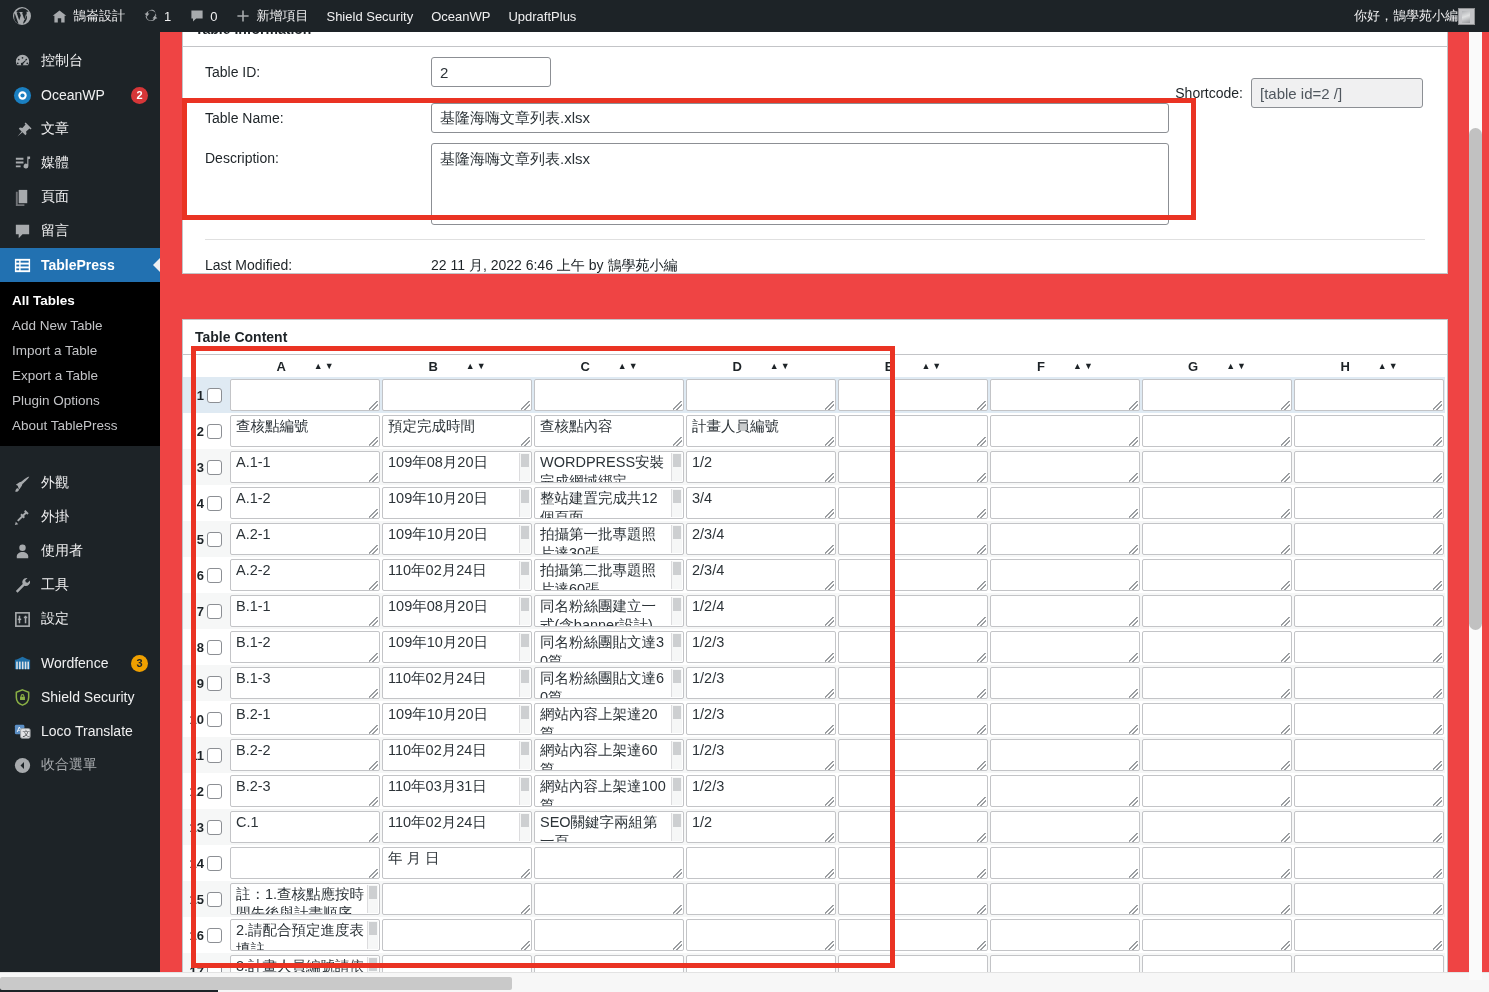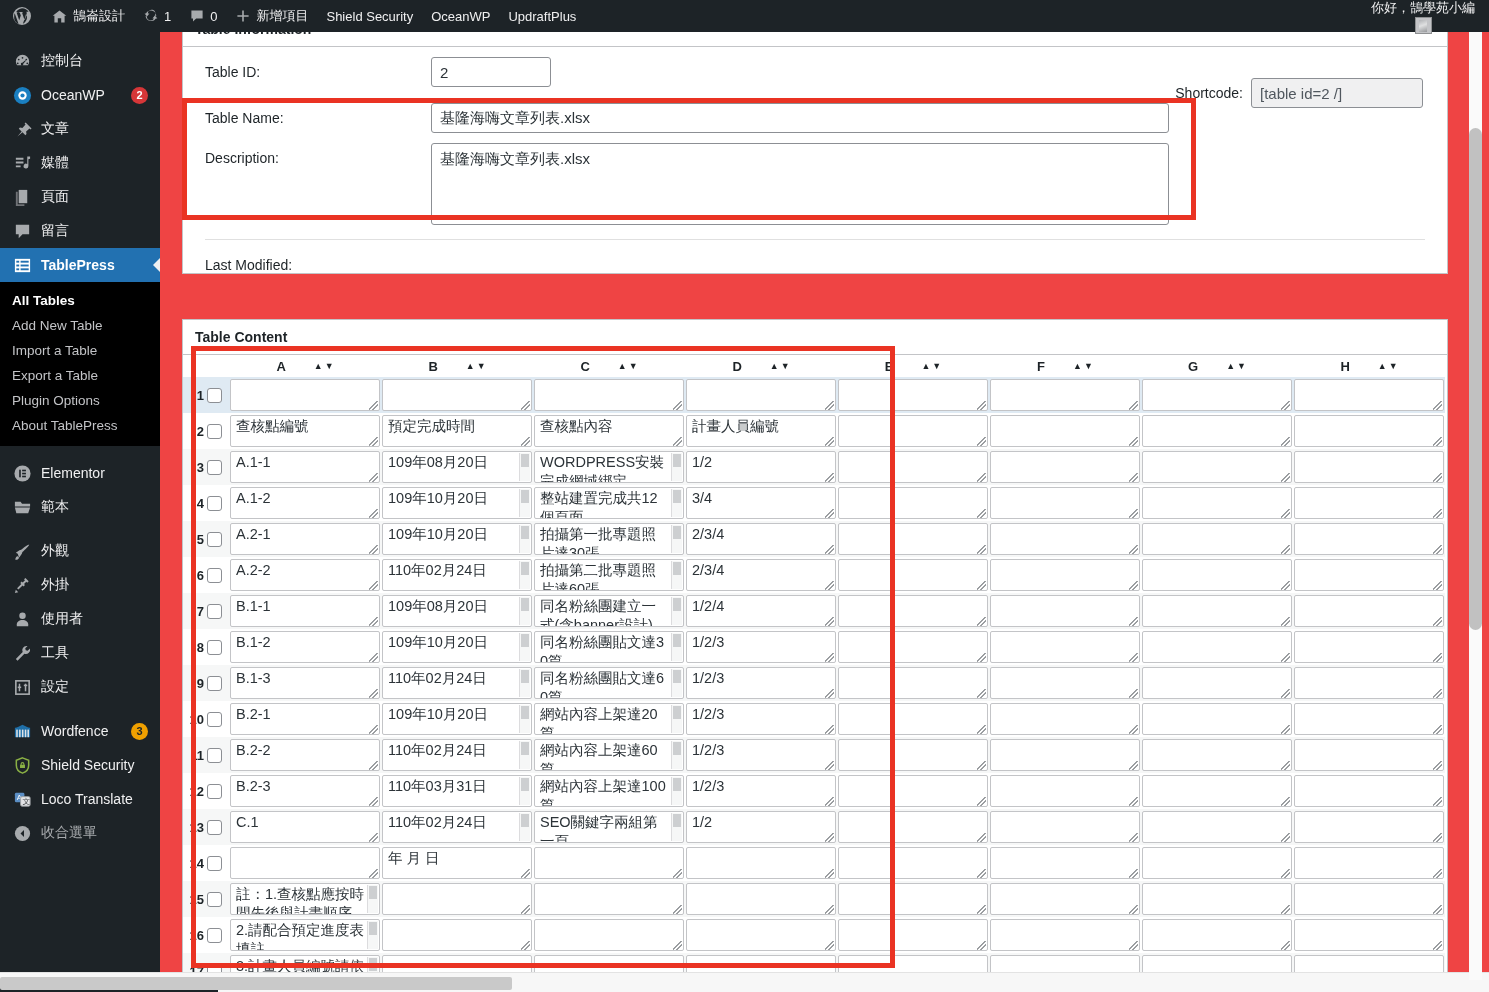"你好，鵠學苑小編" .ab-right { flex-direction: column -> none }
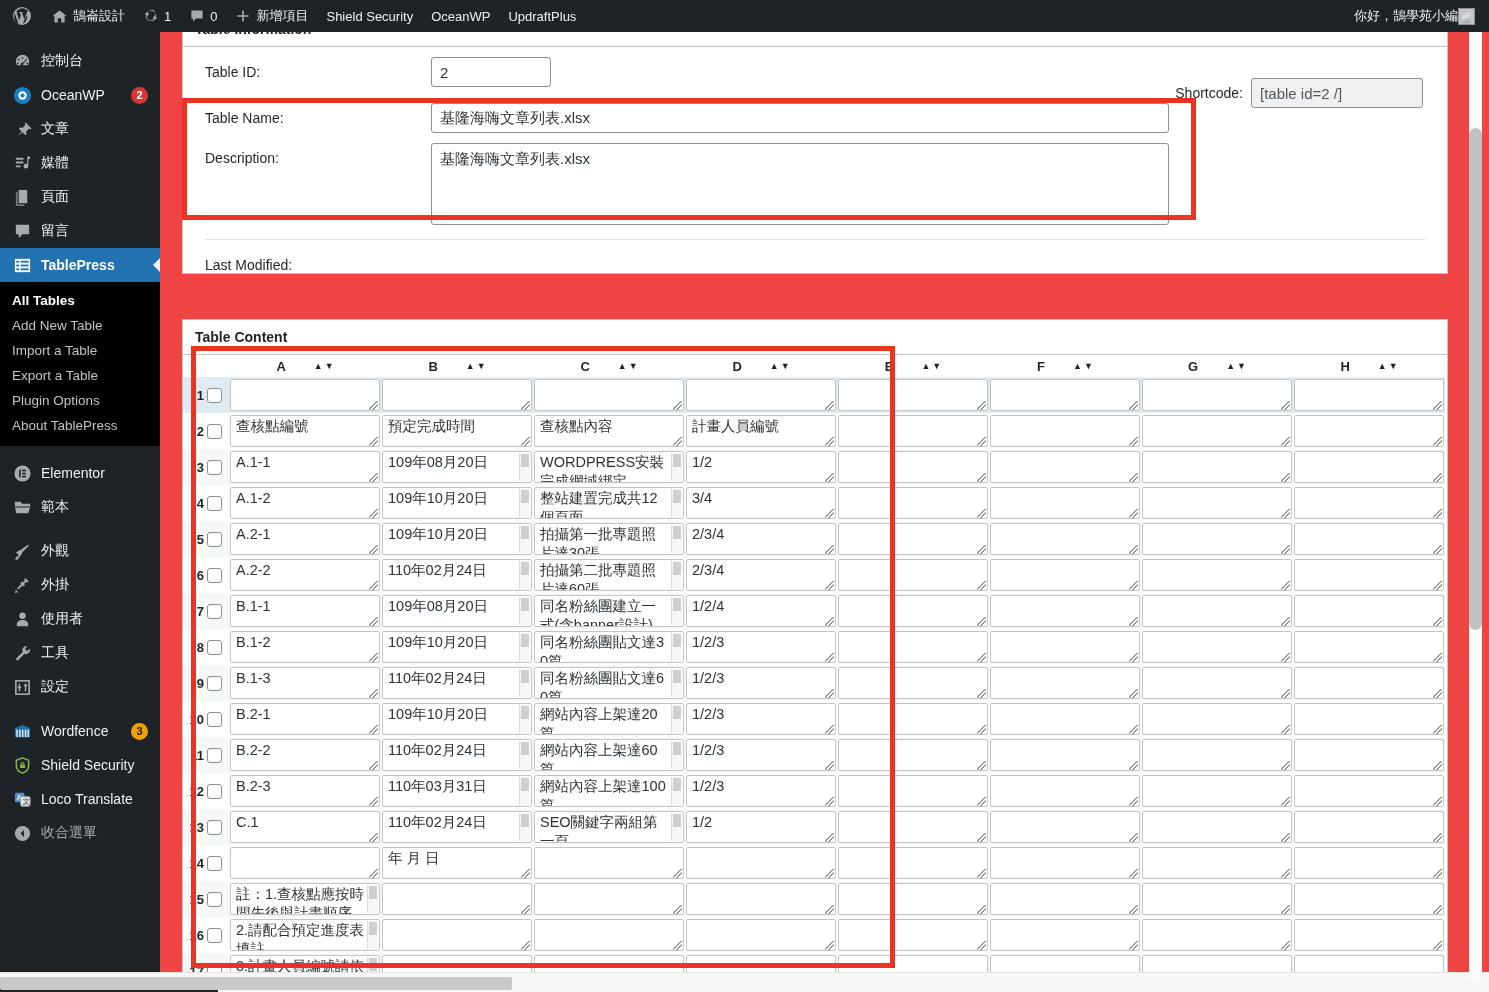"22 11 月, 2022 6:46" div.ti-field { html: none -> <div> <span>22 11 月, 2022 6:46 上午 by 鵠學苑小編</span> </div> }
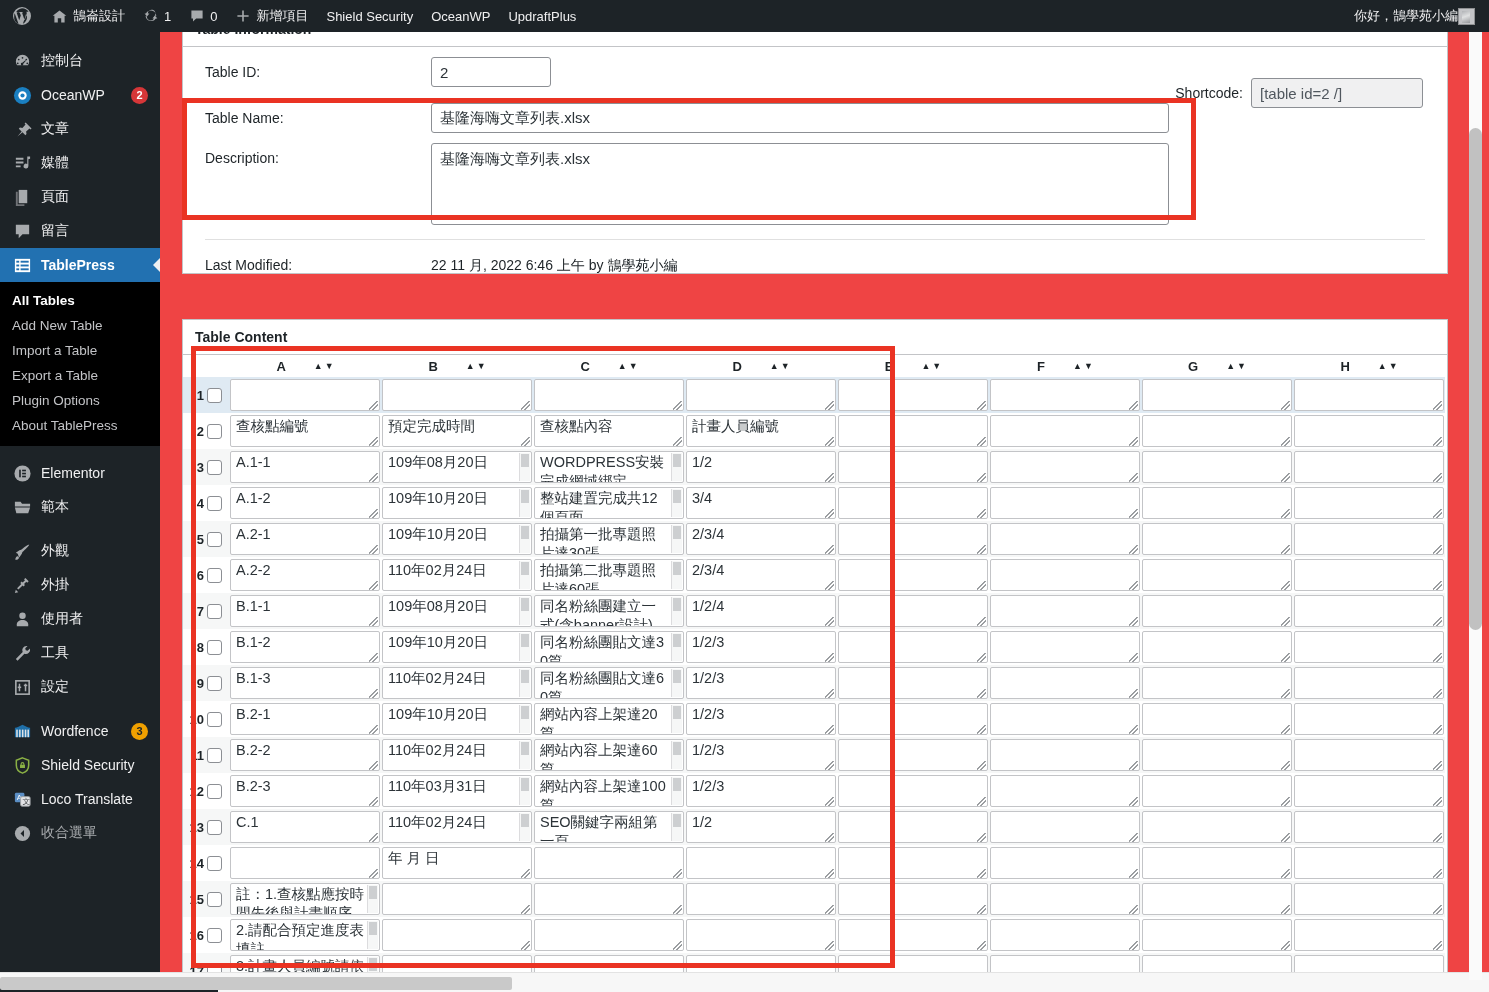"Elementor" div { html: <div> <div> <span> <svg> <circle></circle> <rect></rect> <rect></rect> <rect></rect> <rect></rect> </svg> </span> <span>Elementor</span> </div> <div> <span> <svg> <path></path> </svg> </span> <span>範本</span> </div> </div> -> none }
